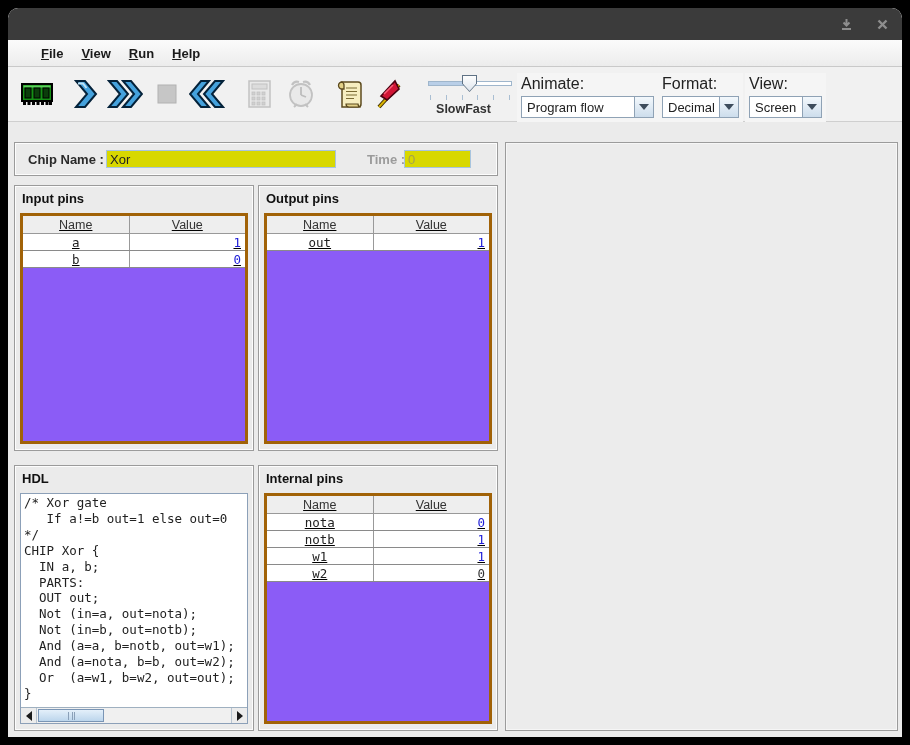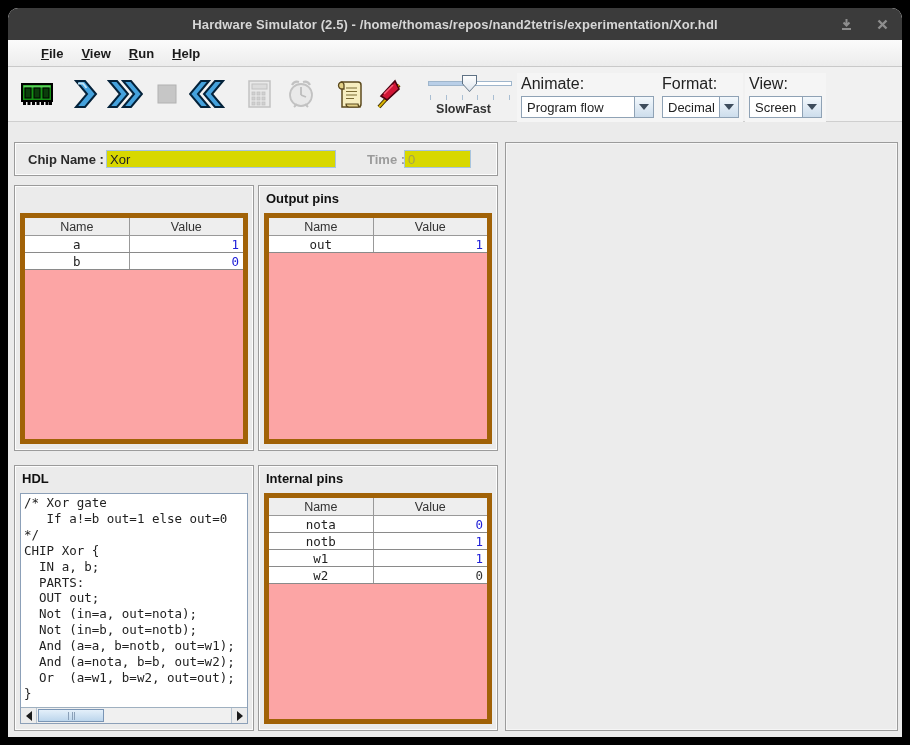"Hardware Simulator (2.5) -" span.title { html: <span>Hardware Simulator (2.5) - /home/thomas/repos/nand2tetris/experimentation/Xor.hdl</span> -> none }
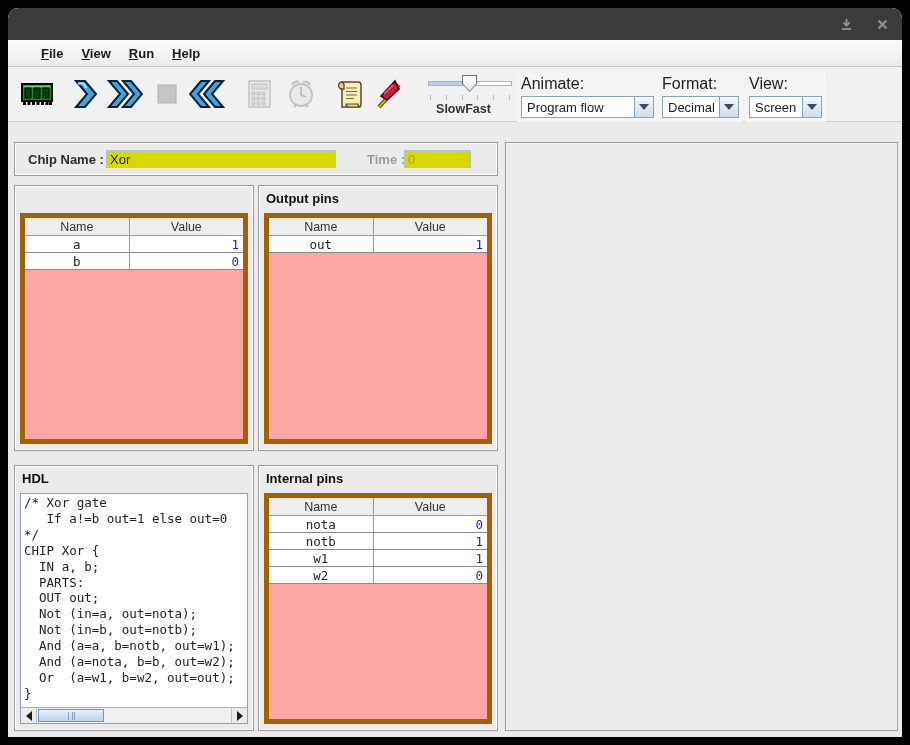"Input pins" div.panel-title { html: none -> <div>Input pins</div> }
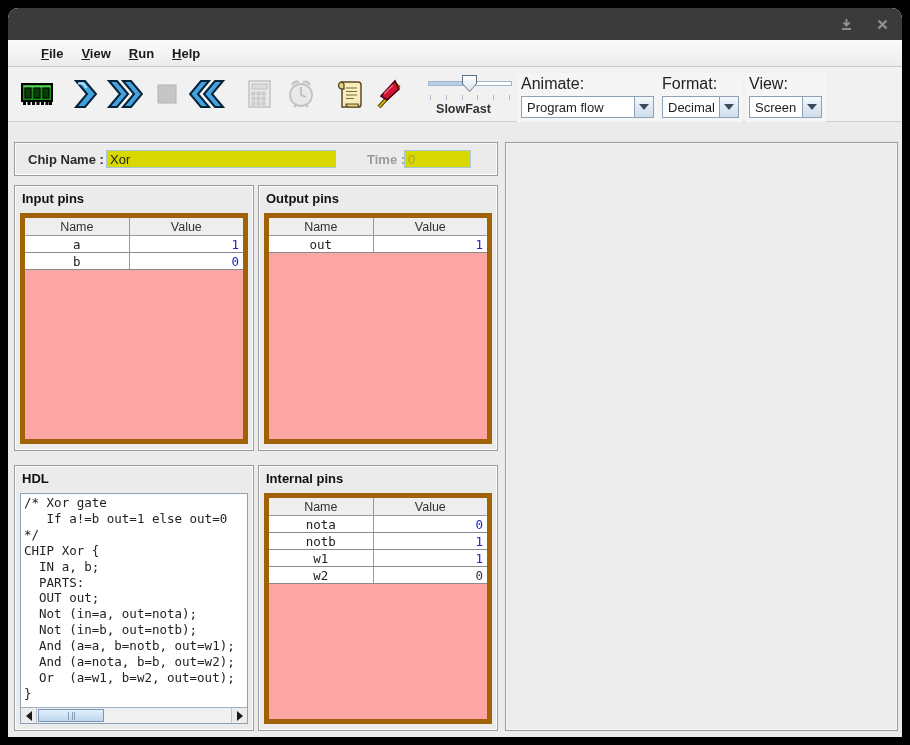"Name" .table-wrap { background: #fca5a5 -> #8b5cf6; border: 5px solid #a16207 -> 3px solid #a16207; text-decoration: none -> underline }
